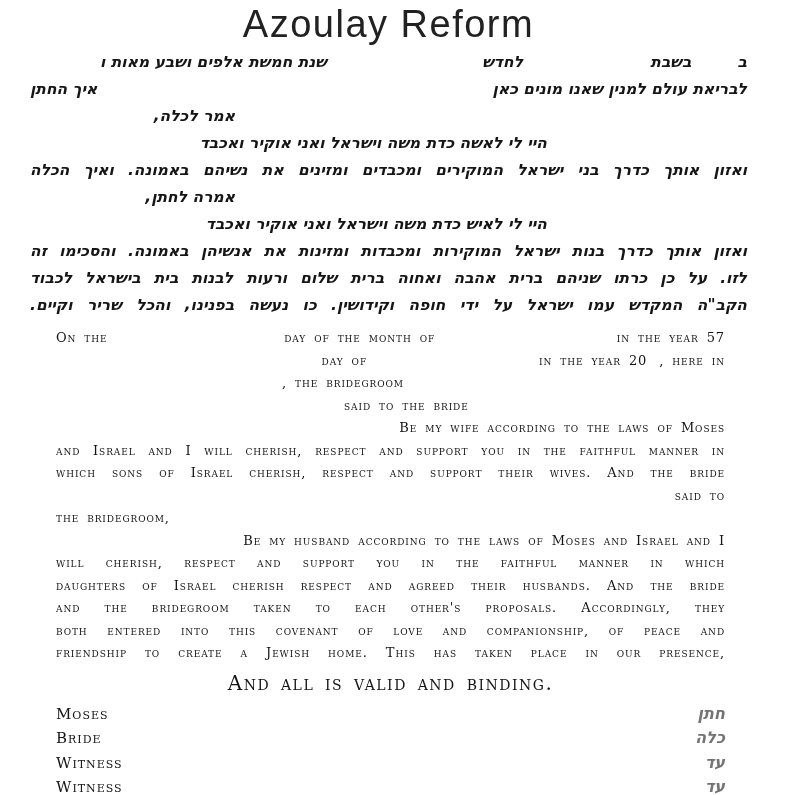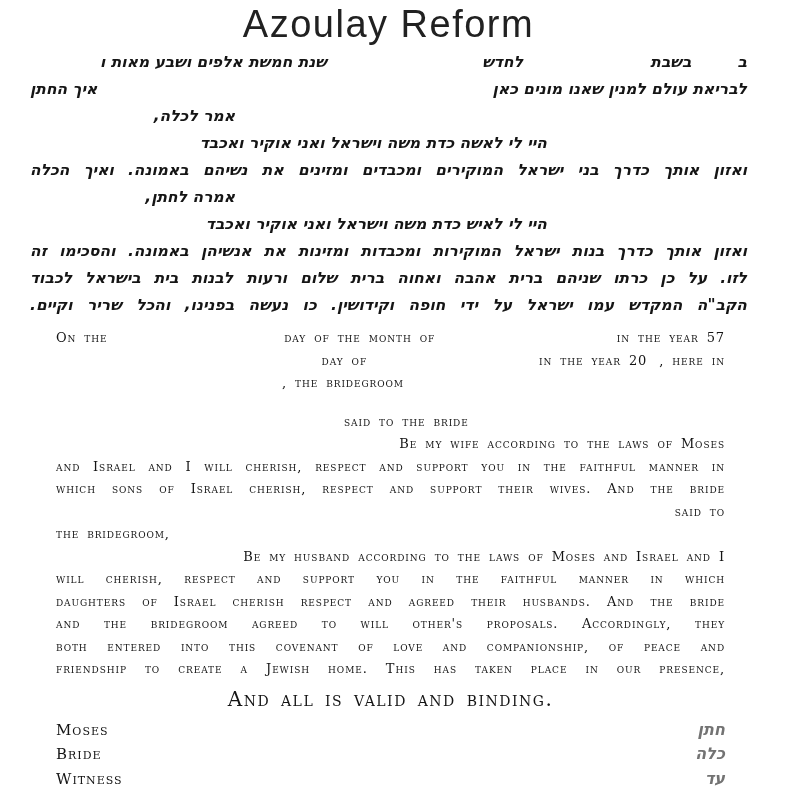"said to the bride" .e-said-to-bride { margin-top: 16px -> none }
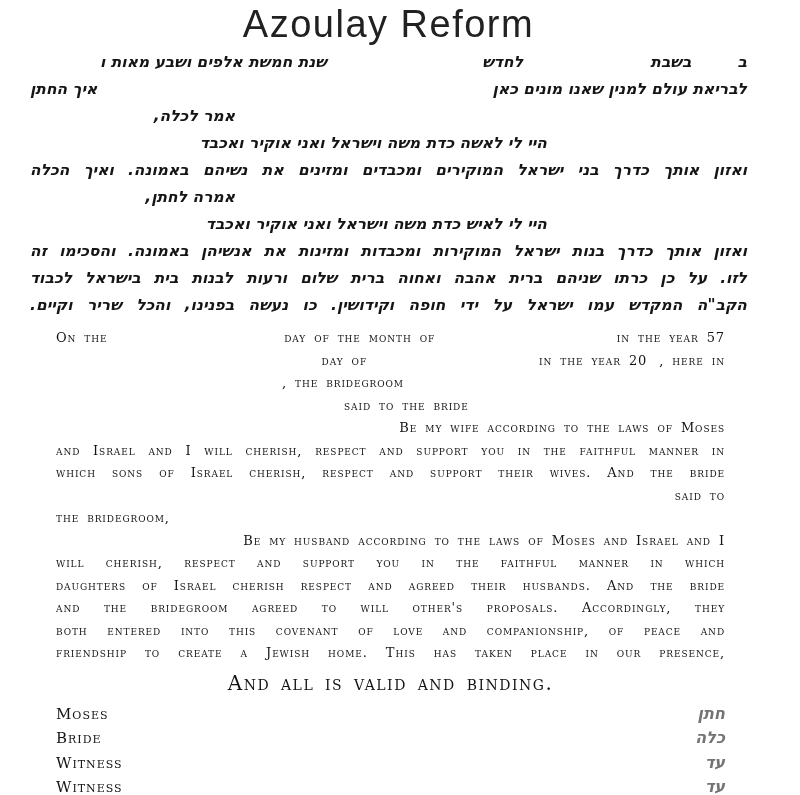"and the bridegroom agreed to" div.e-just { text: agreed to will -> taken to each }
